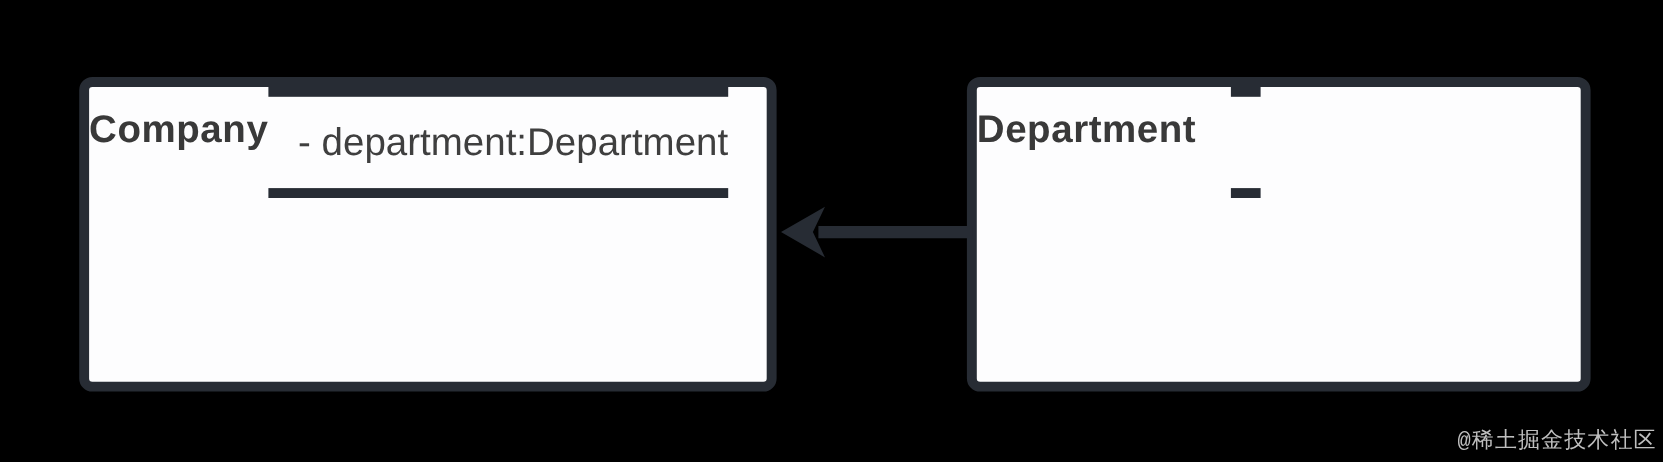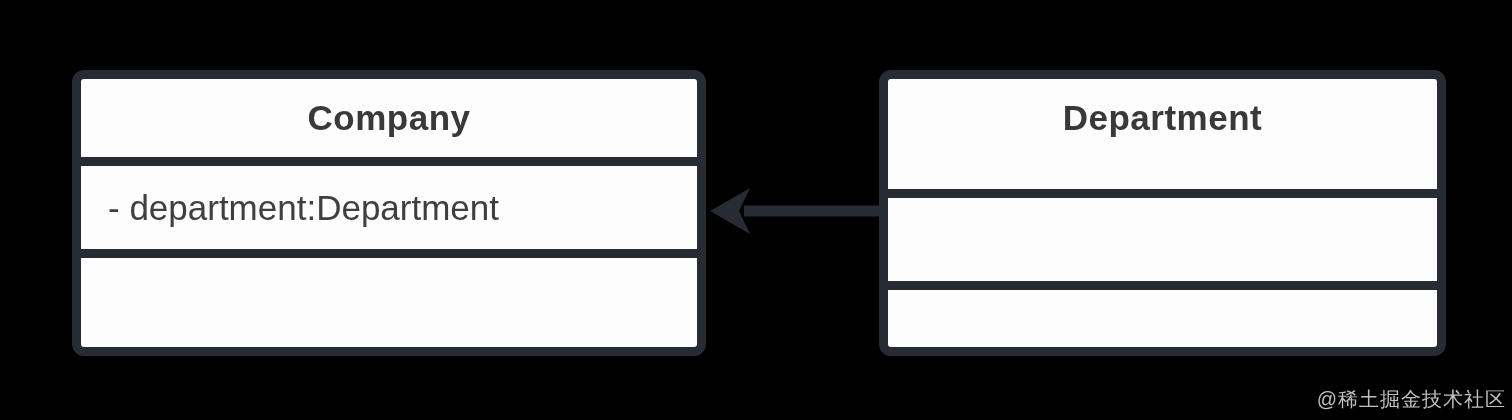"Company" .uml-class { flex-direction: column -> none }
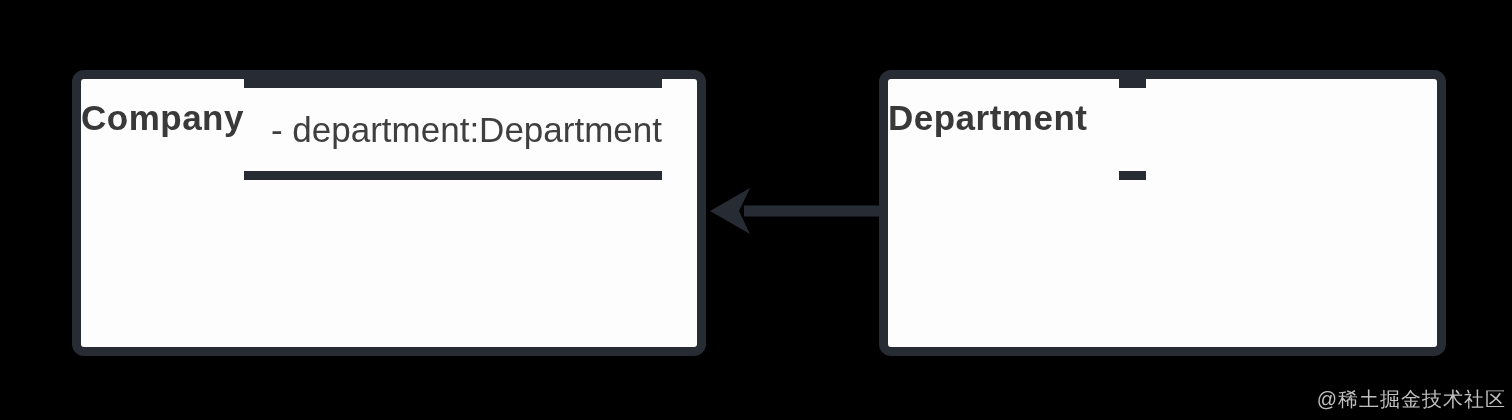"@稀土掘金技术社区" .watermark { font-family: none -> Liberation Mono, monospace }
